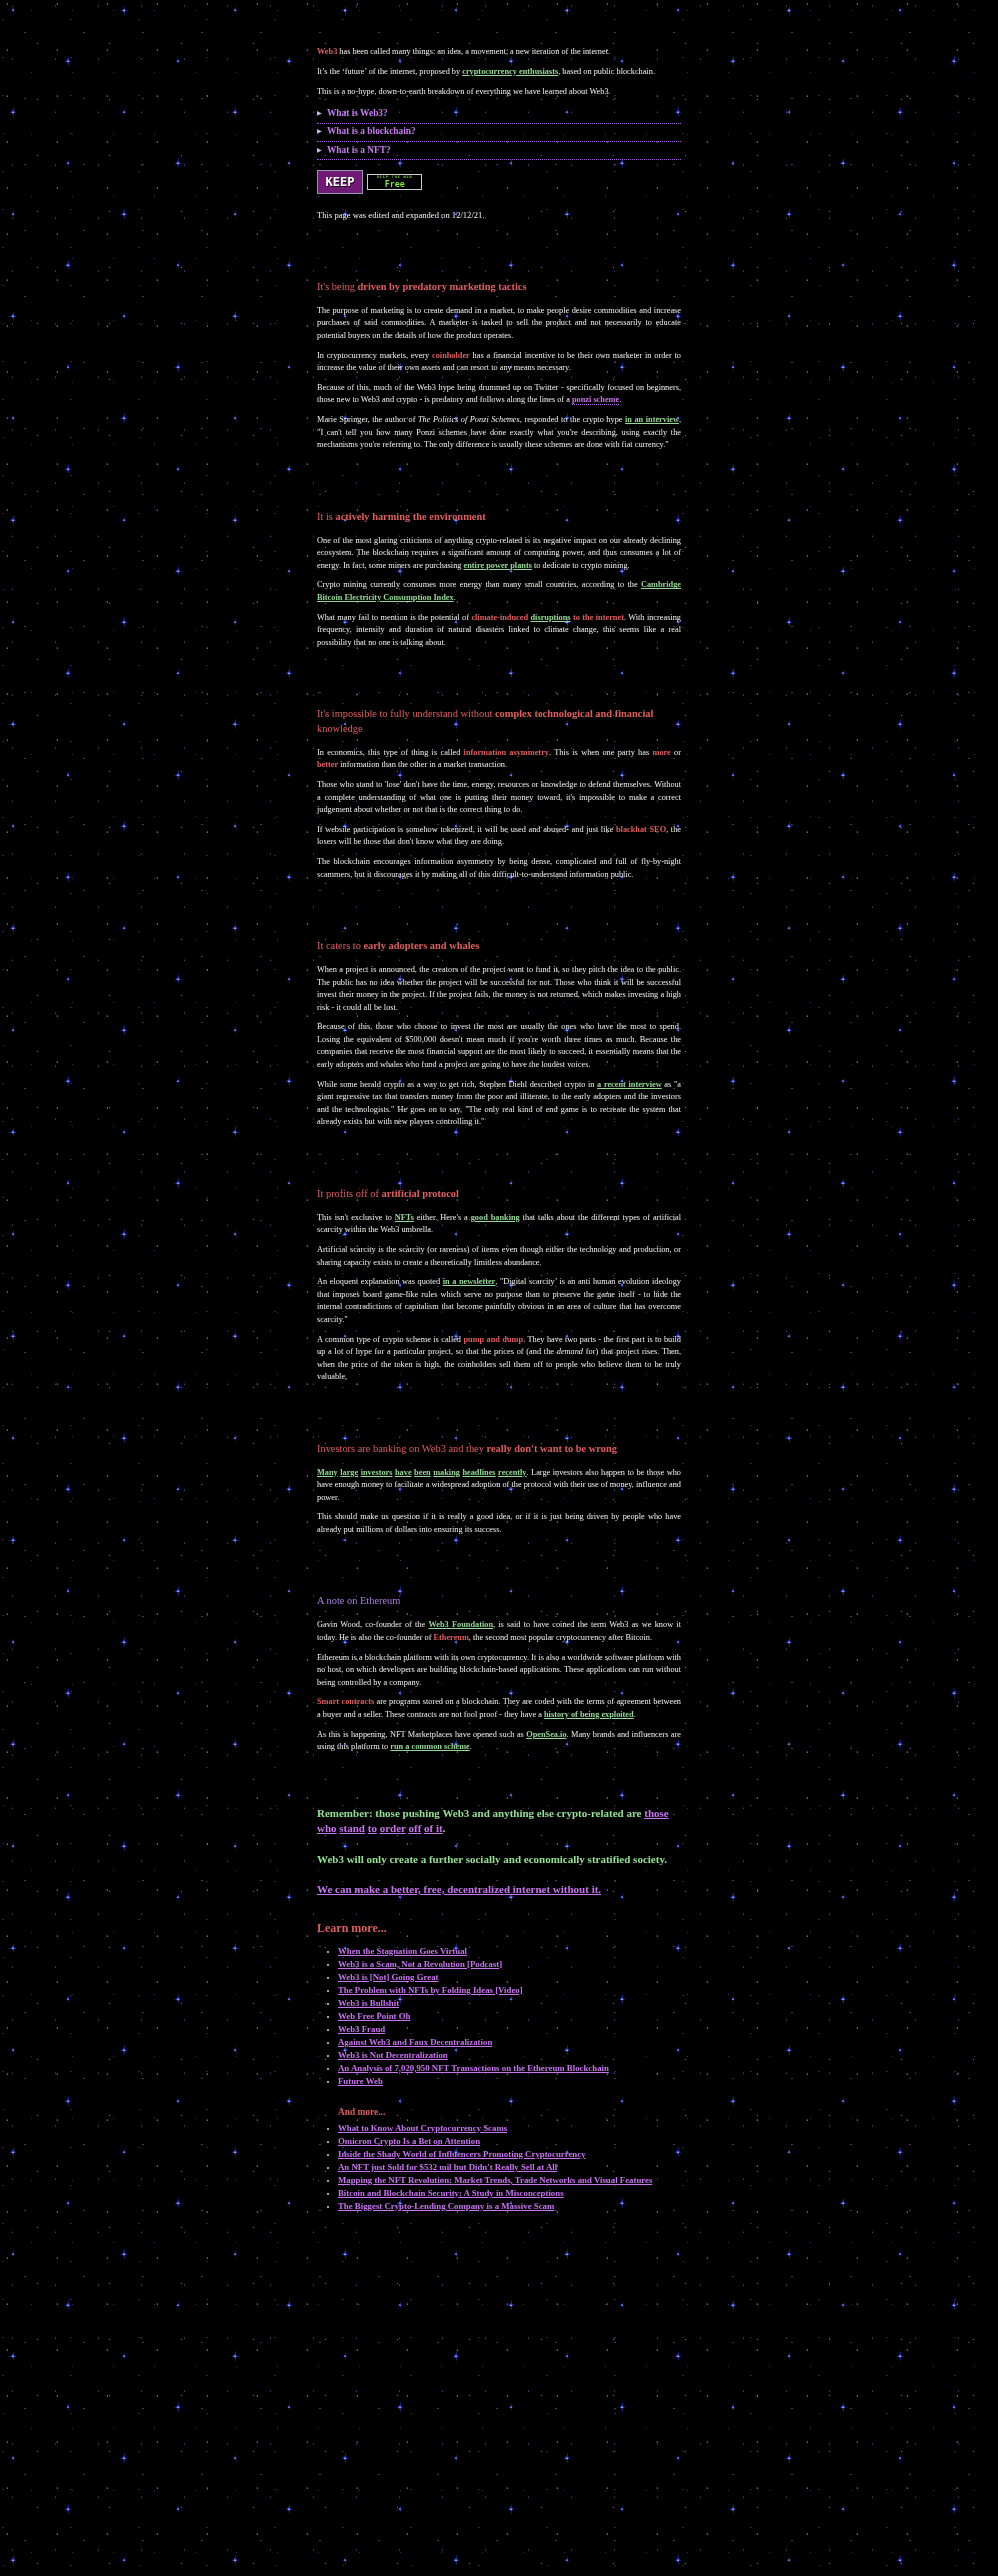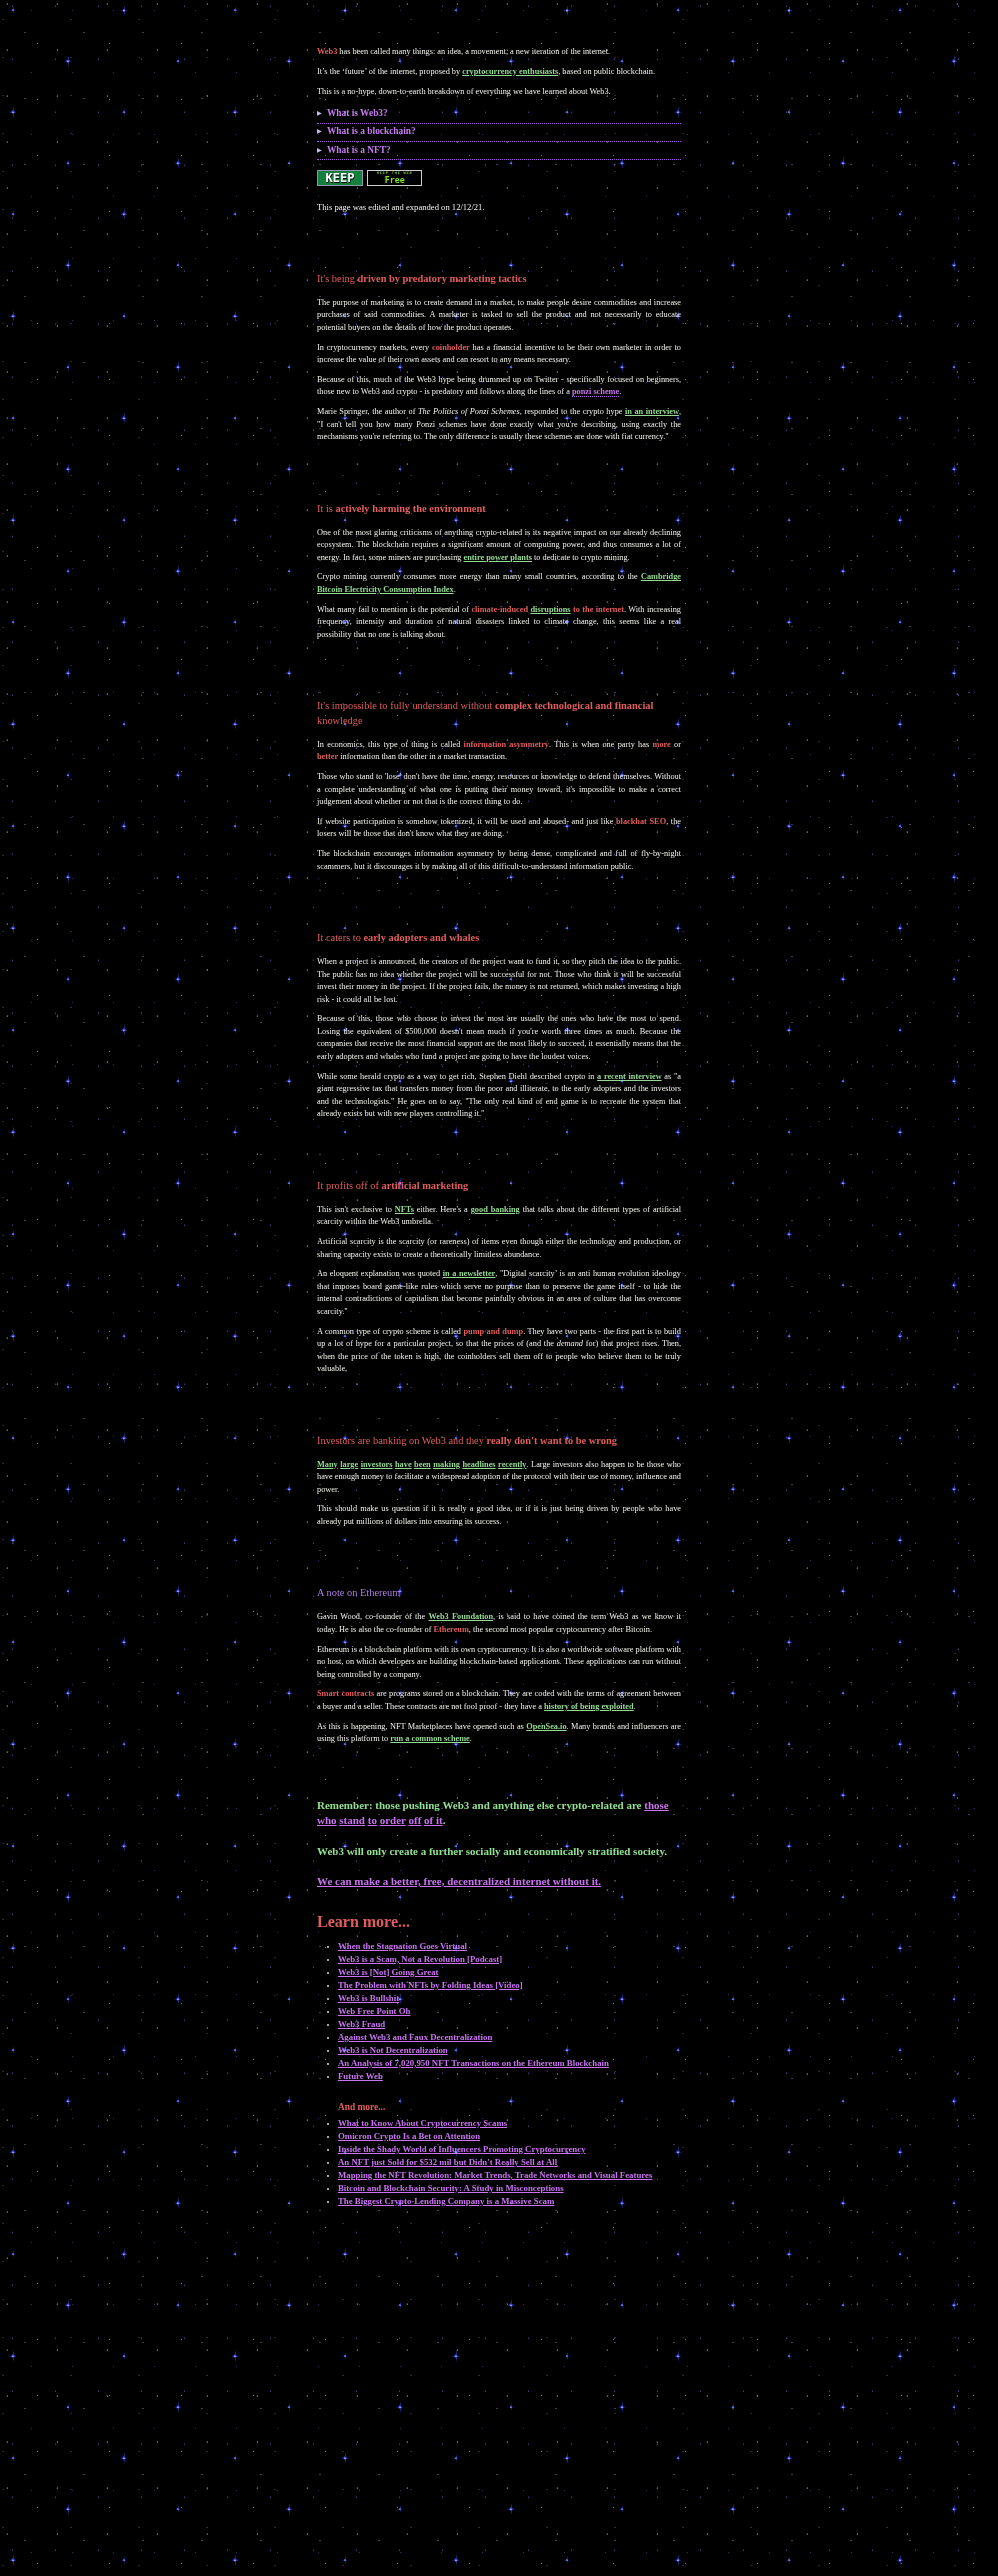"KEEP" .badge1 { background: #15803d -> #701a75; height: 16px -> 24px }
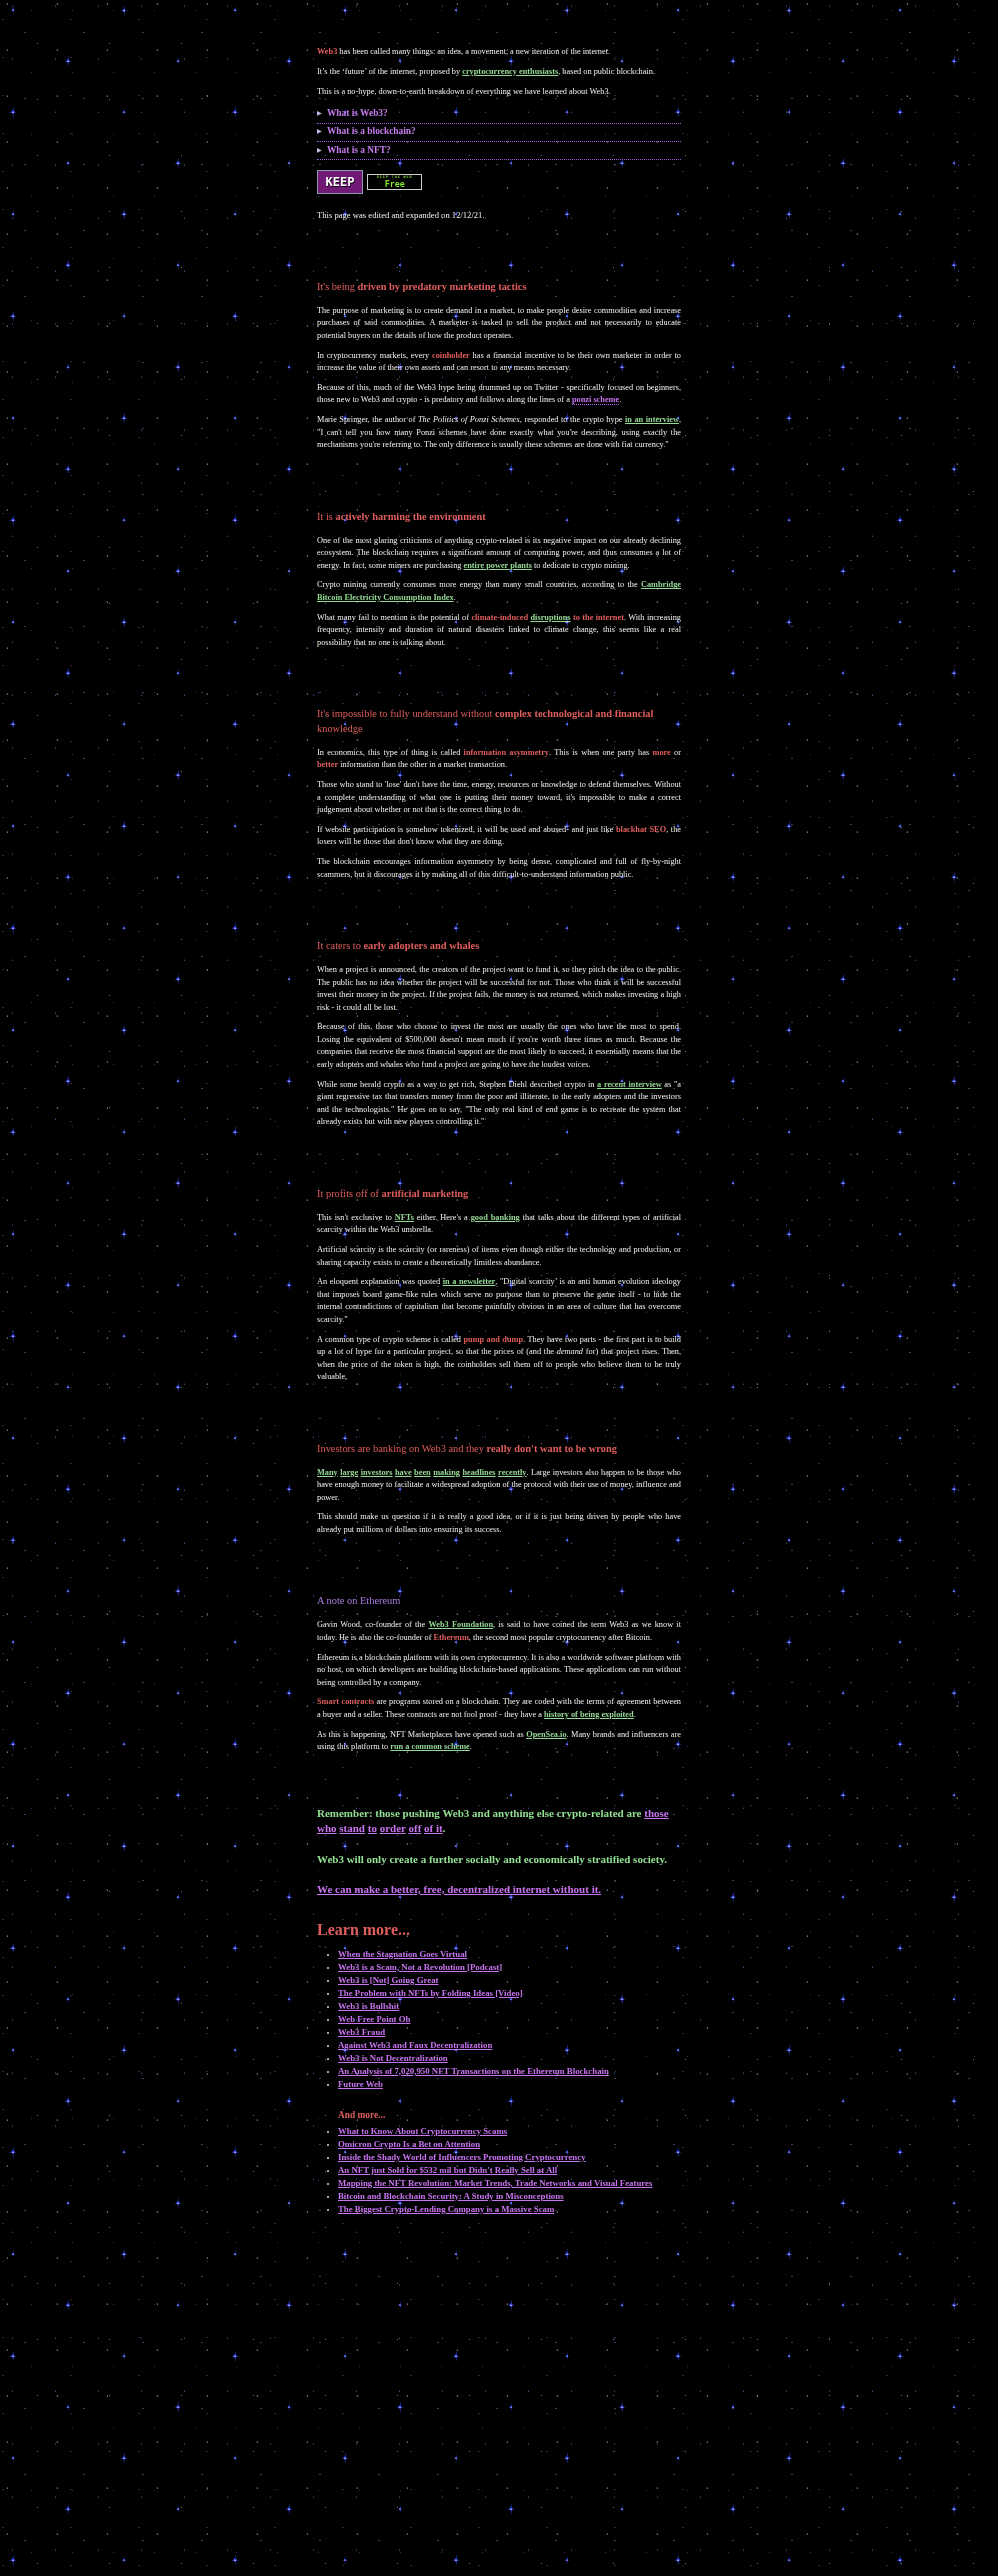"artificial marketing" span.seg-b { text: marketing -> protocol }
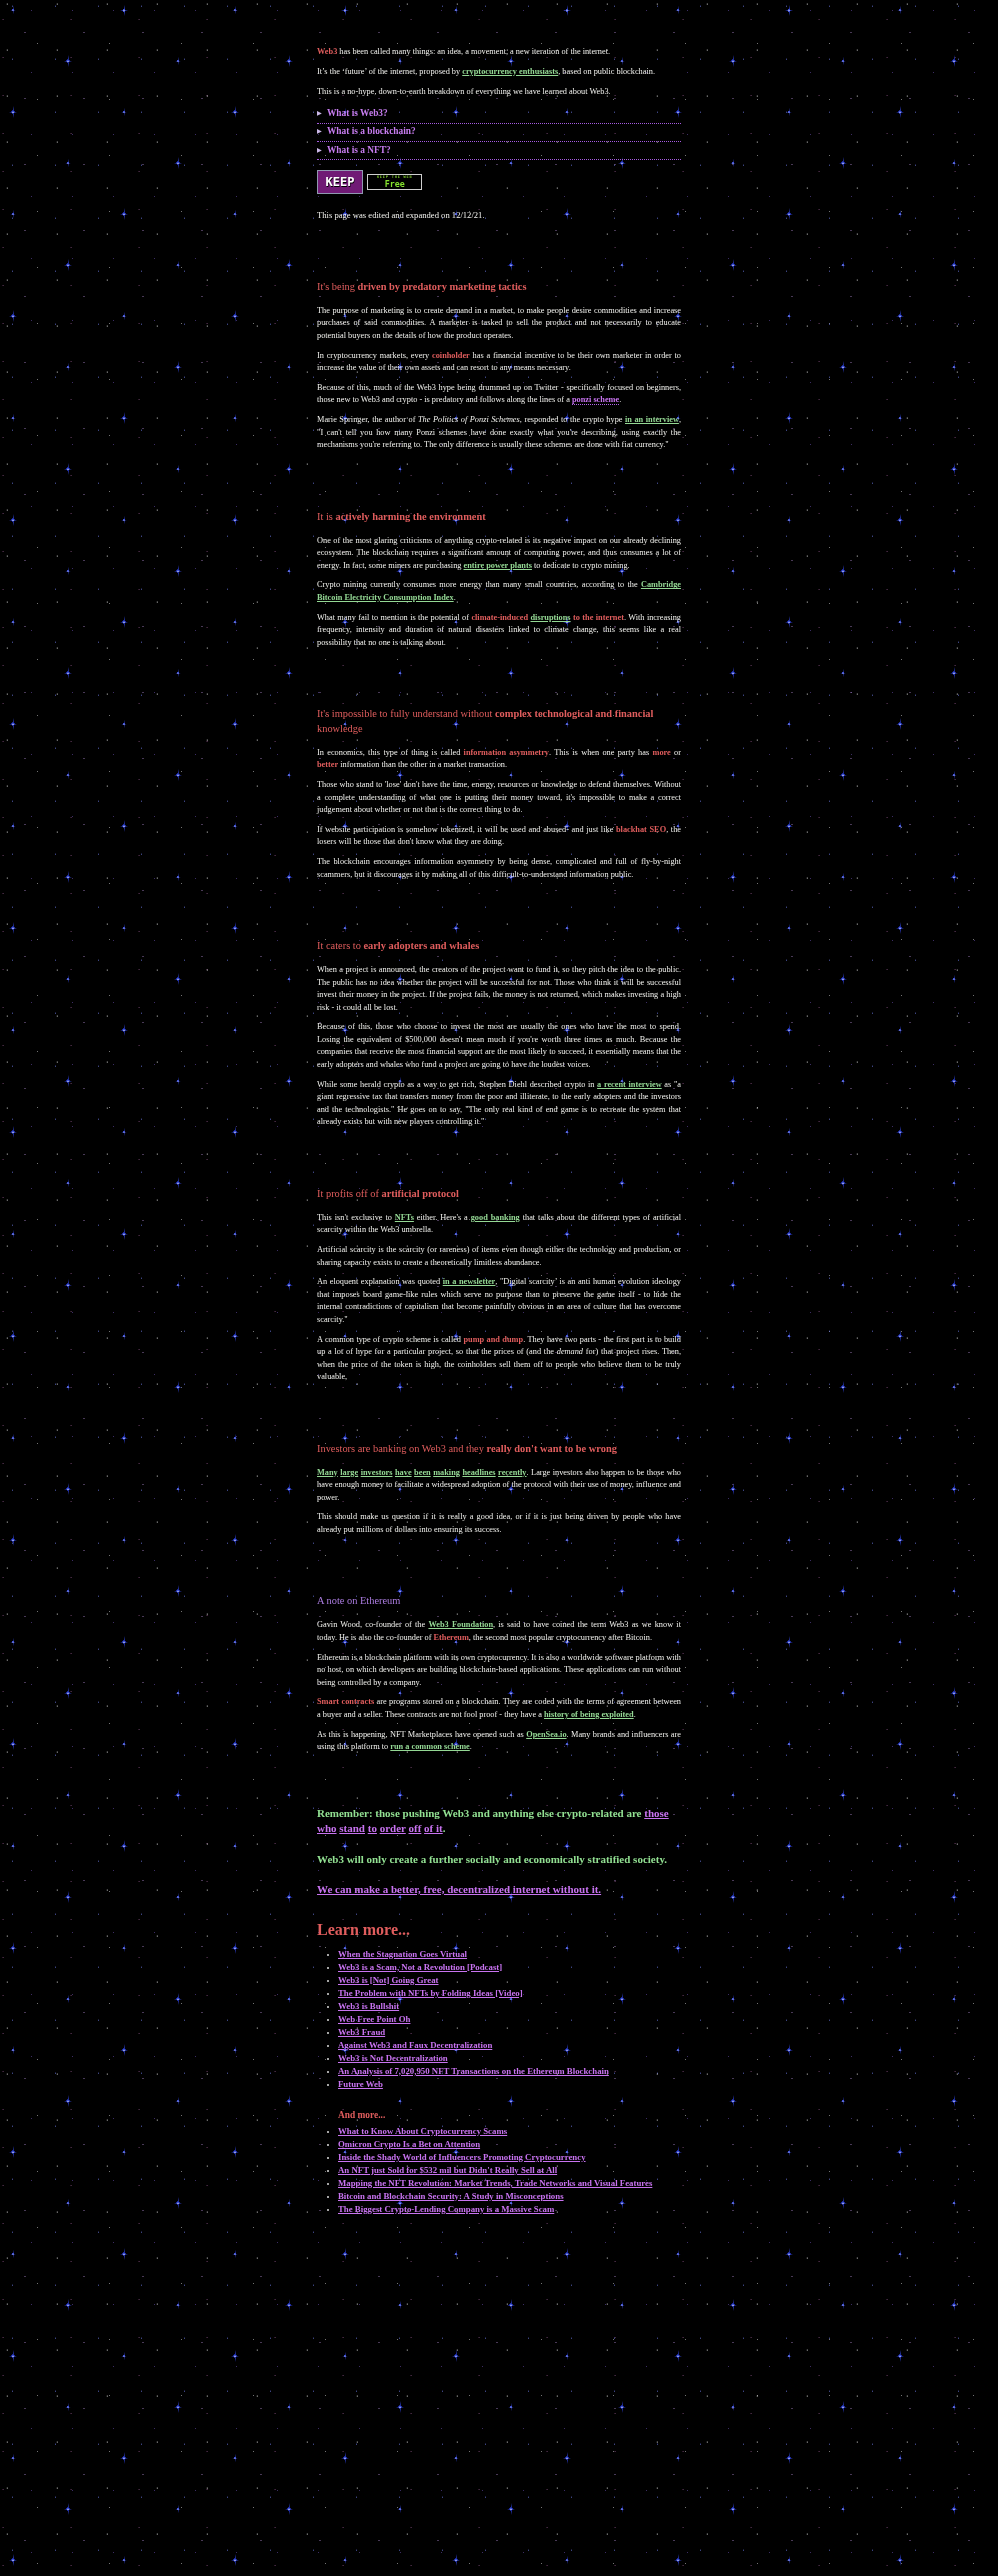"Learn more..." .learn-more { font-size: 16px -> 12px }
